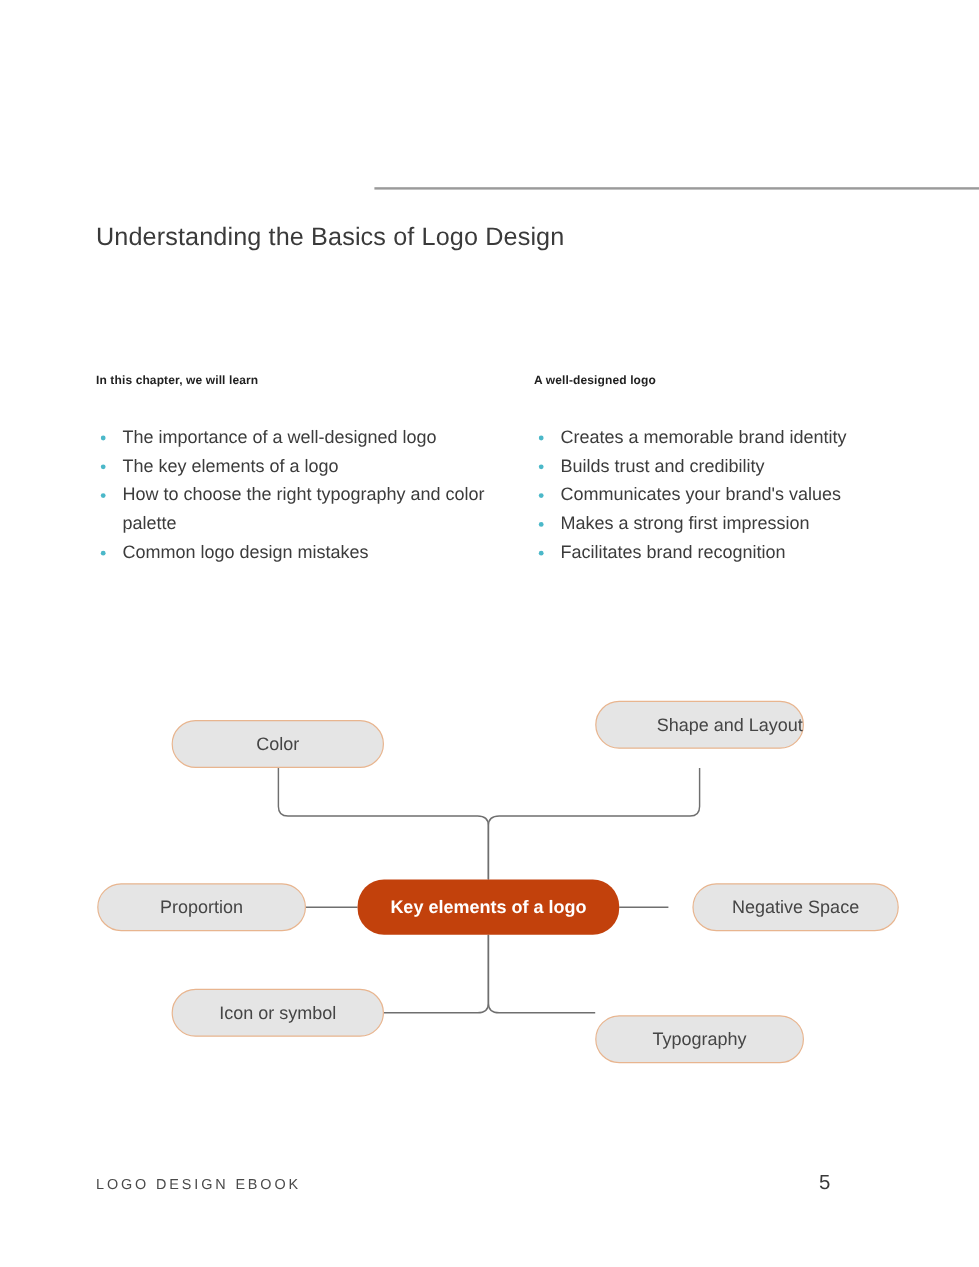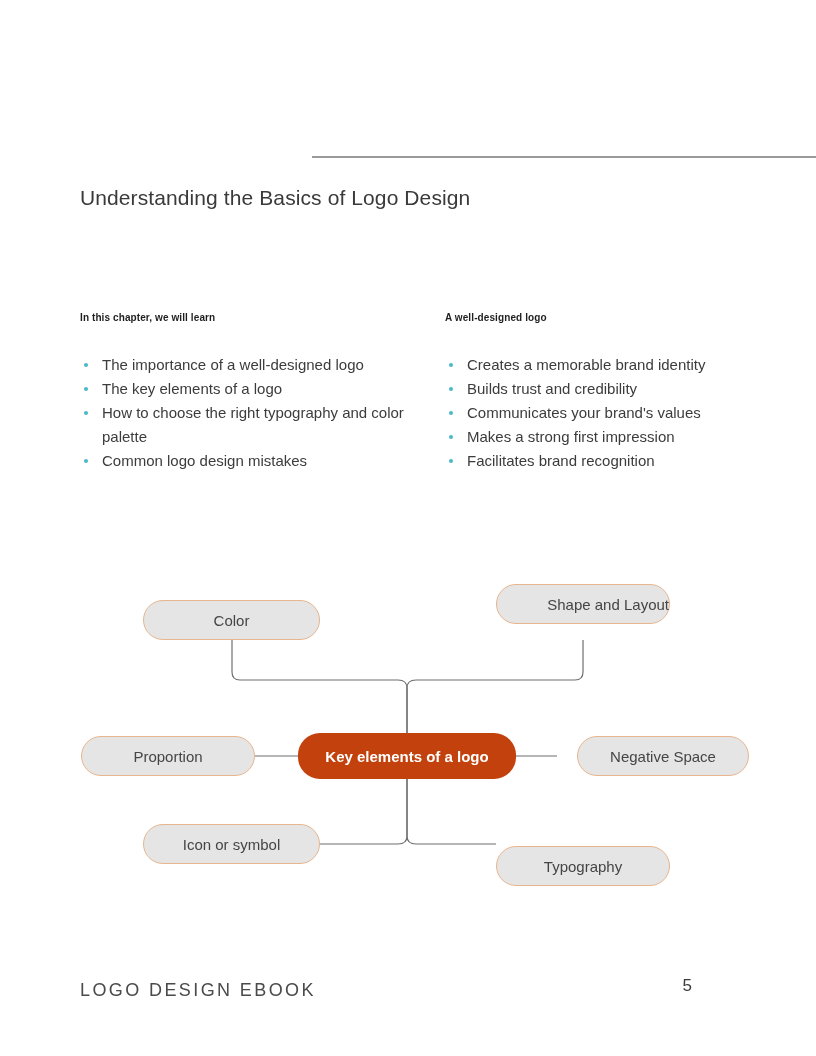"LOGO DESIGN EBOOK" .footer-brand { font-size: 18px -> 12px }
